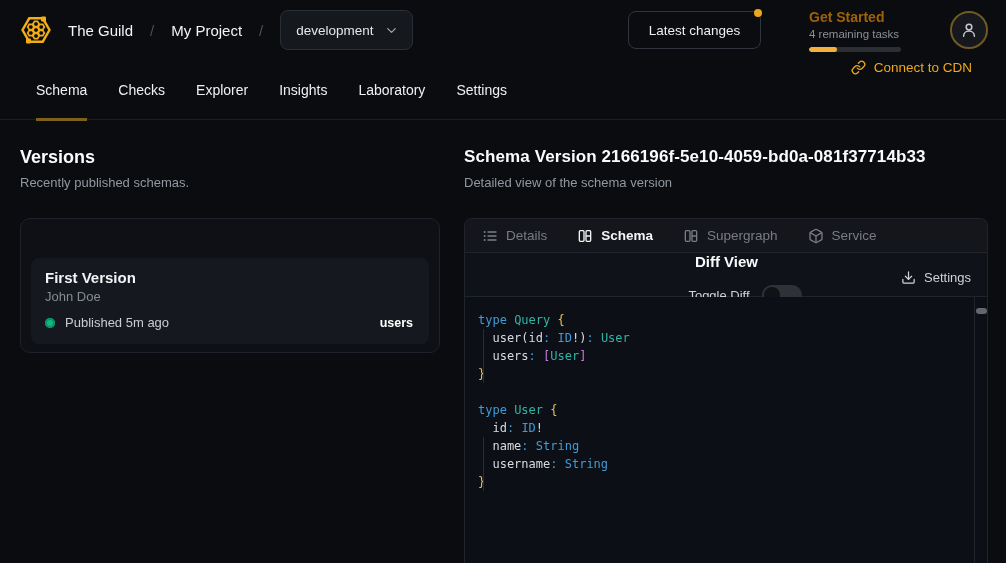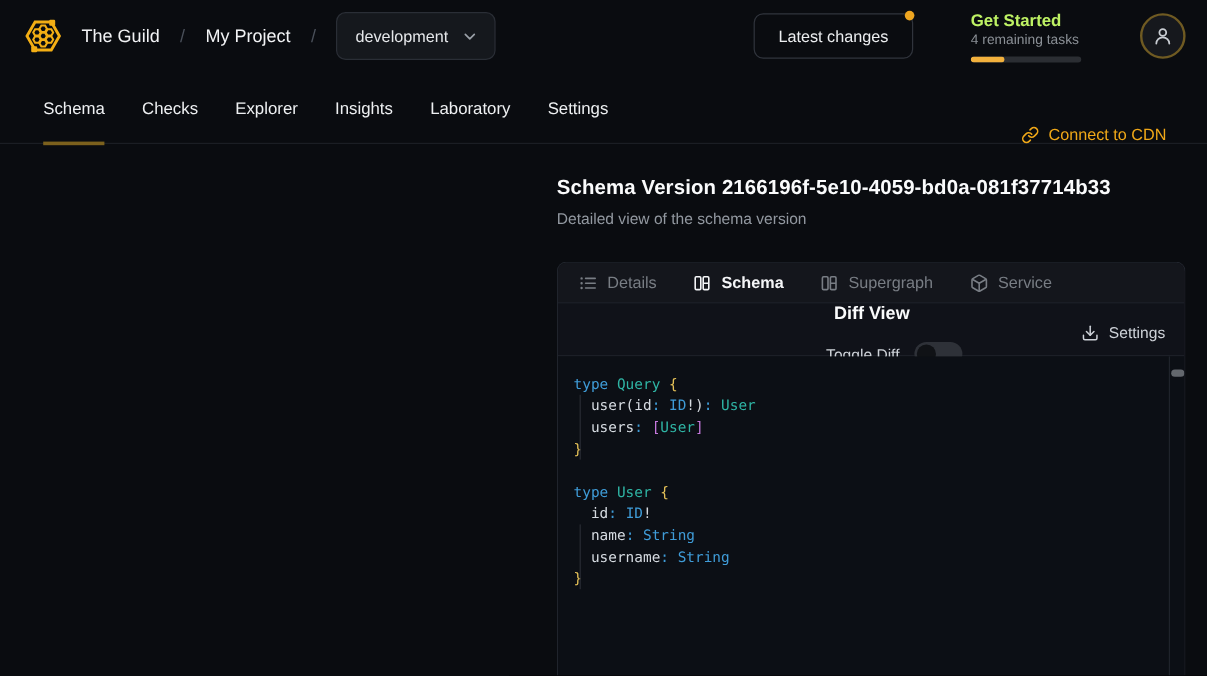"Get Started" .gs-title { color: #bef264 -> #a16207 }
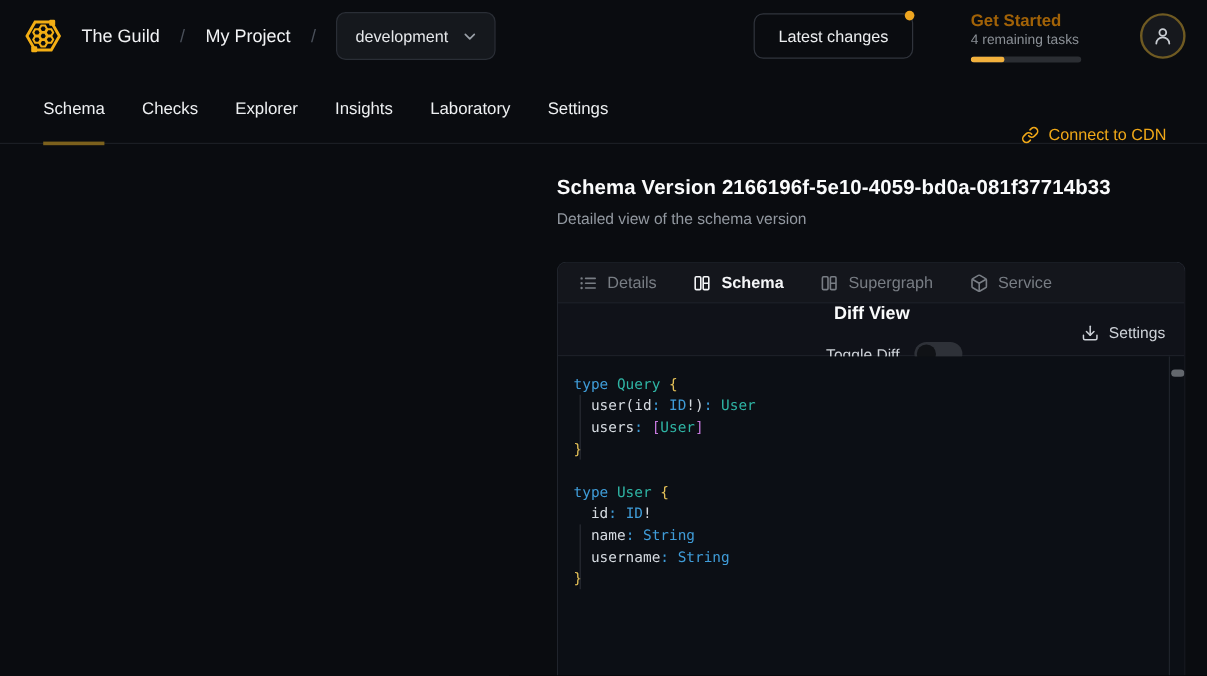"Connect to CDN" .cdn-link { align-items: flex-end -> flex-start }
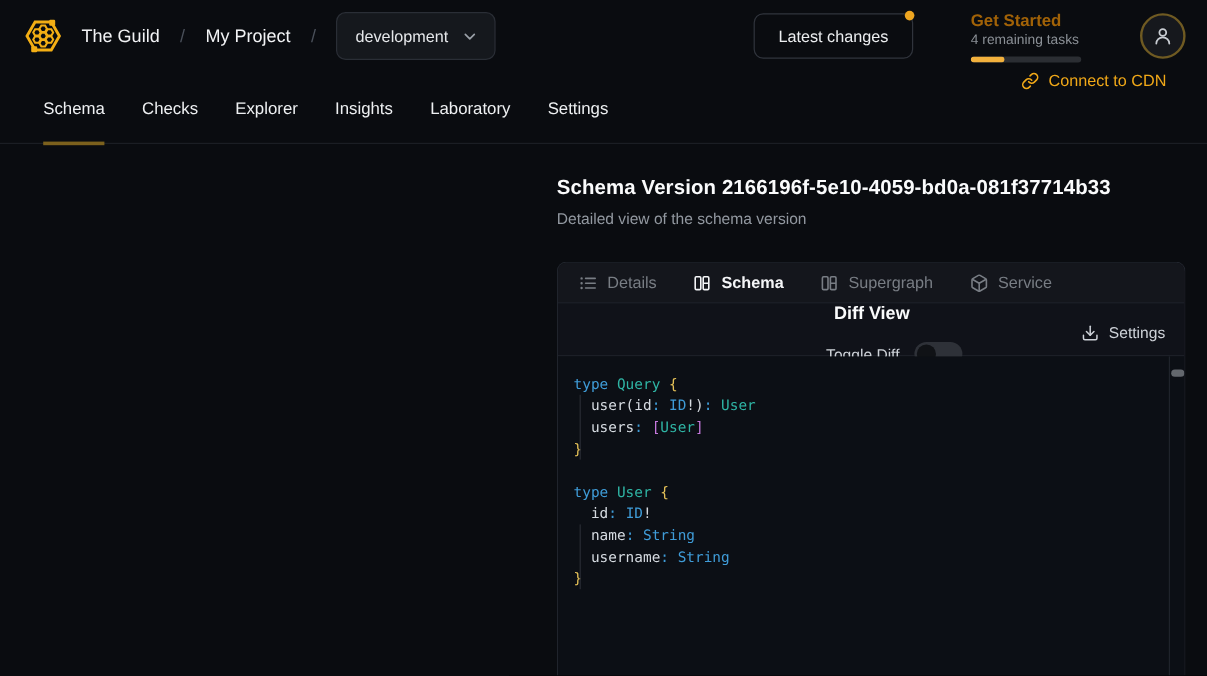"Versions" div.left-panel { html: none -> <div> <div> <div>Versions</div> <div>Recently published schemas.</div> </div> <div> <div> <div>First Version</div> <div>John Doe</div> <div> <span></span> <span>Published 5m ago</span> <span>users</span> </div> </div> </div> </div> }
